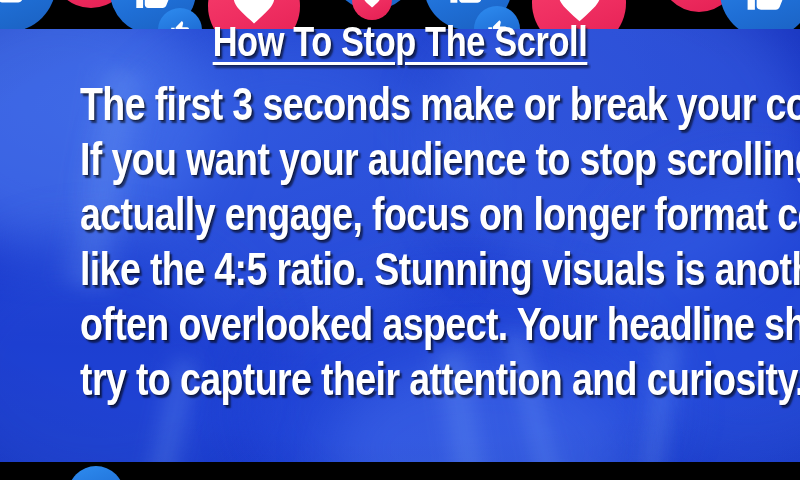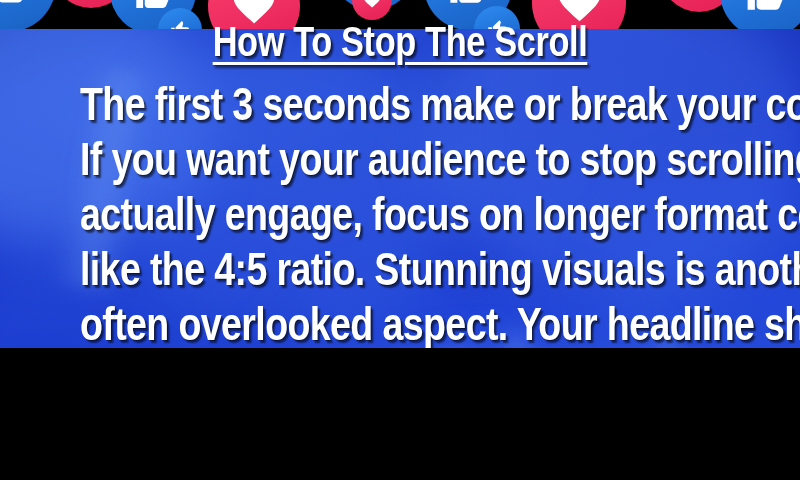"How To Stop The Scroll" #poster { height: 348px -> 480px }
